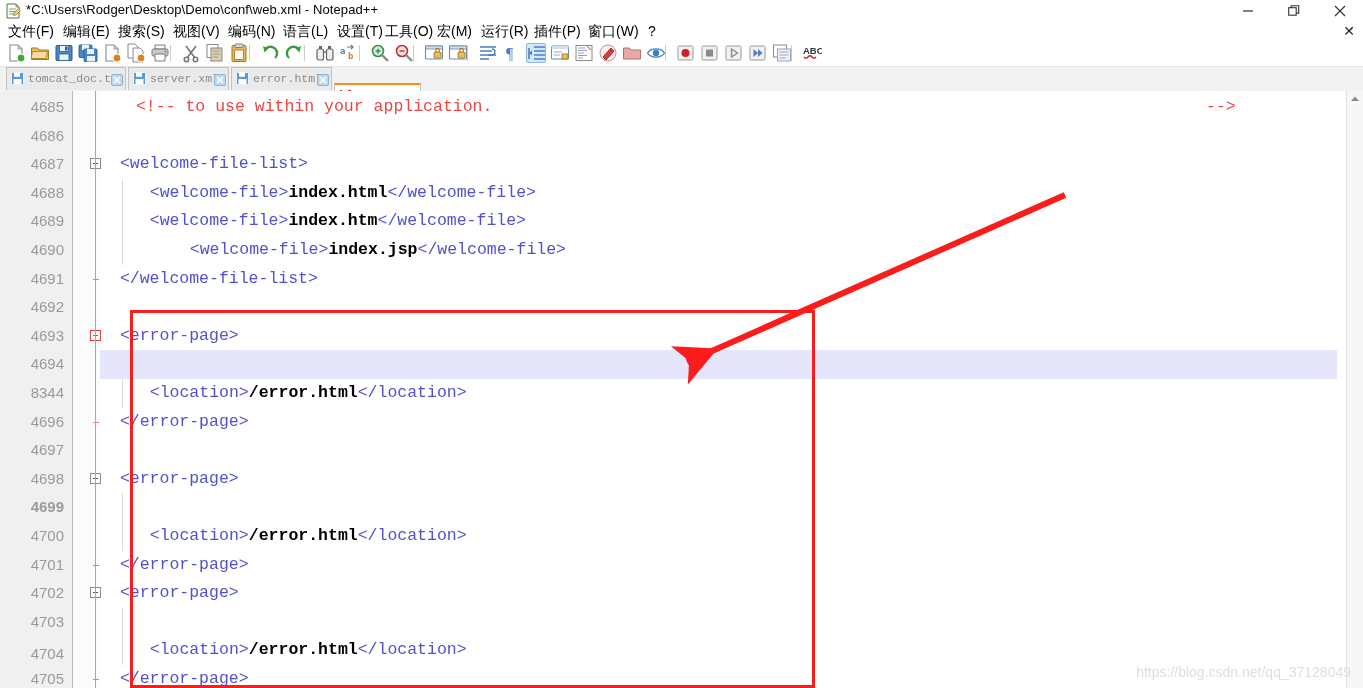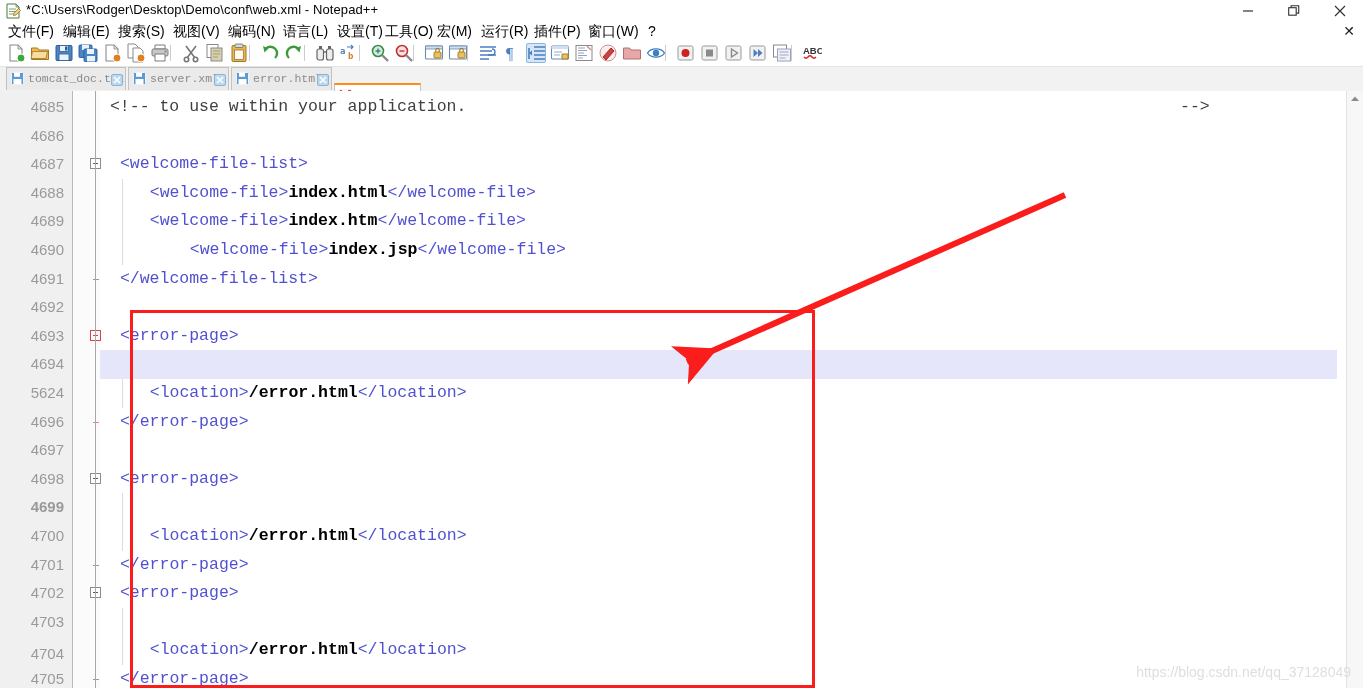"<!-- to use within your" .t-com { color: #404040 -> #ef4444; margin-left: none -> 26px }
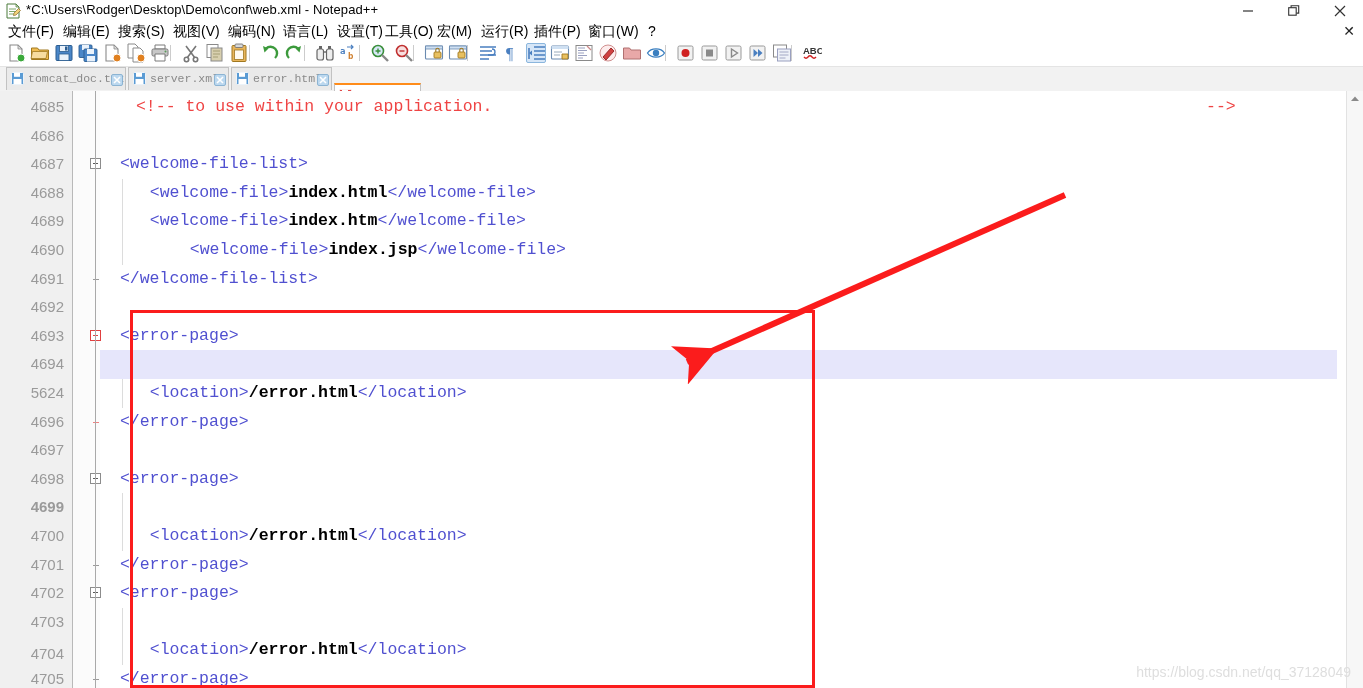"5624" div.ln { text: 5624 -> 8344 }
